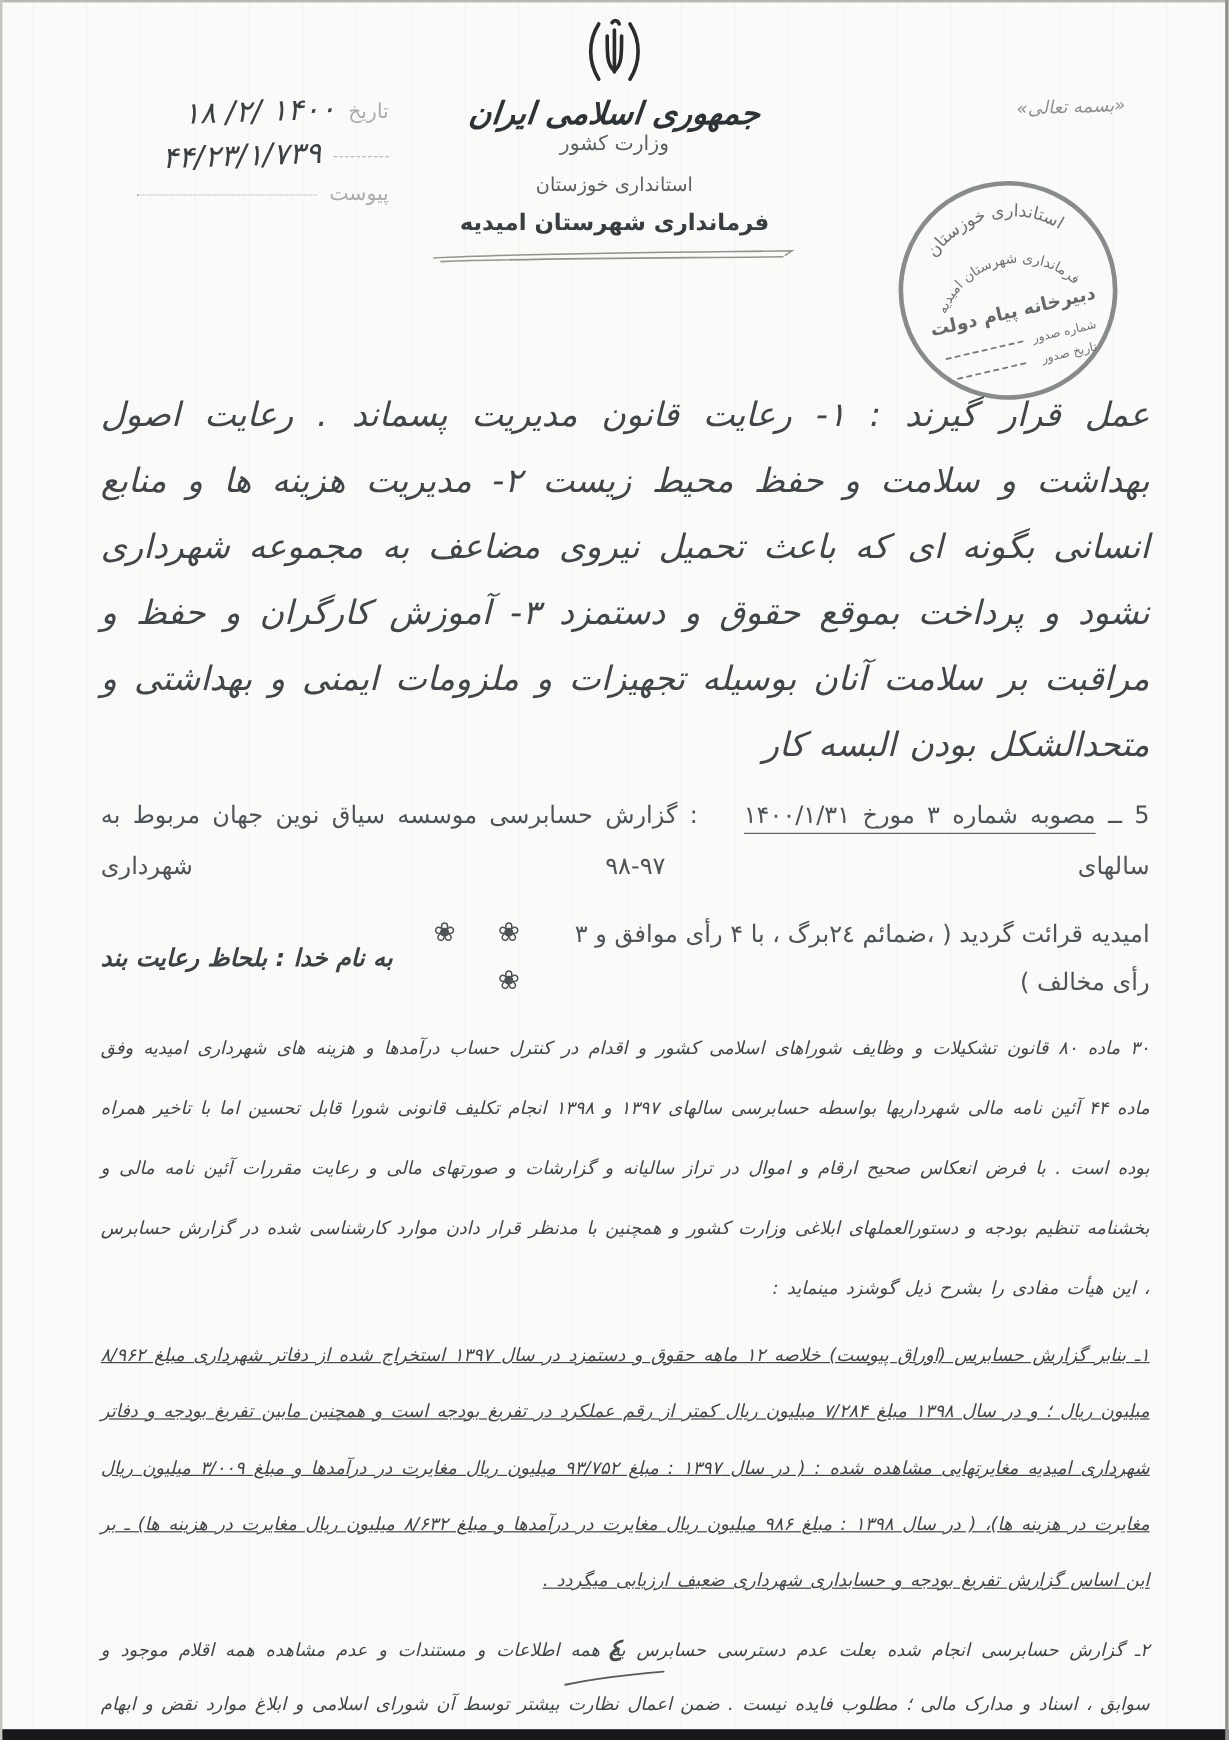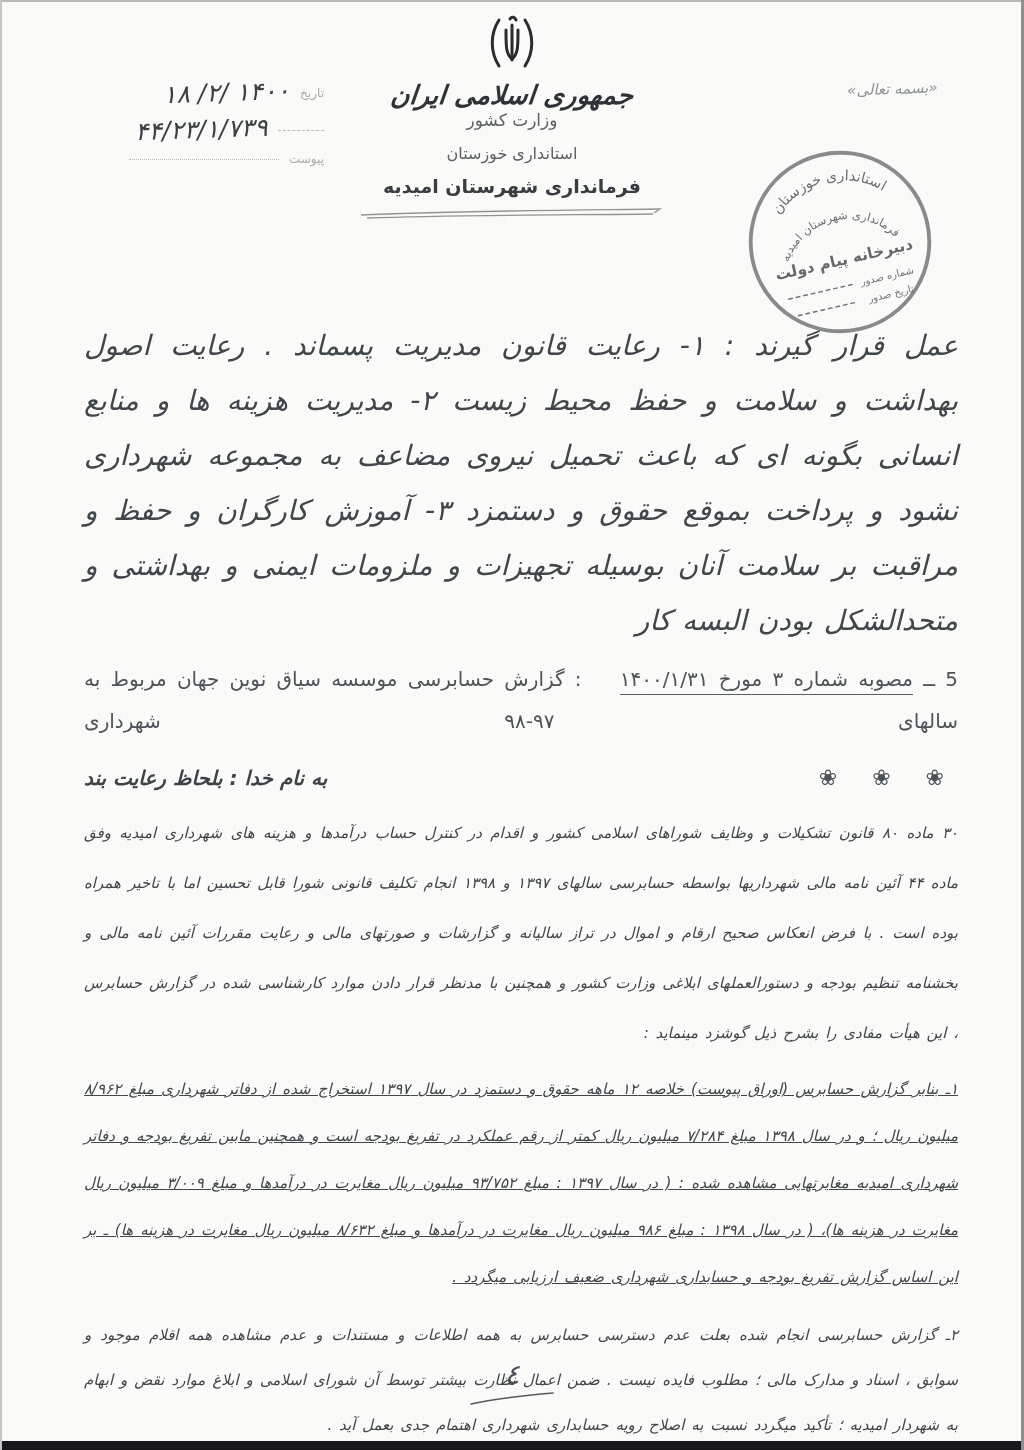"تاریخ" .meta-label { font-size: 12px -> 17px }
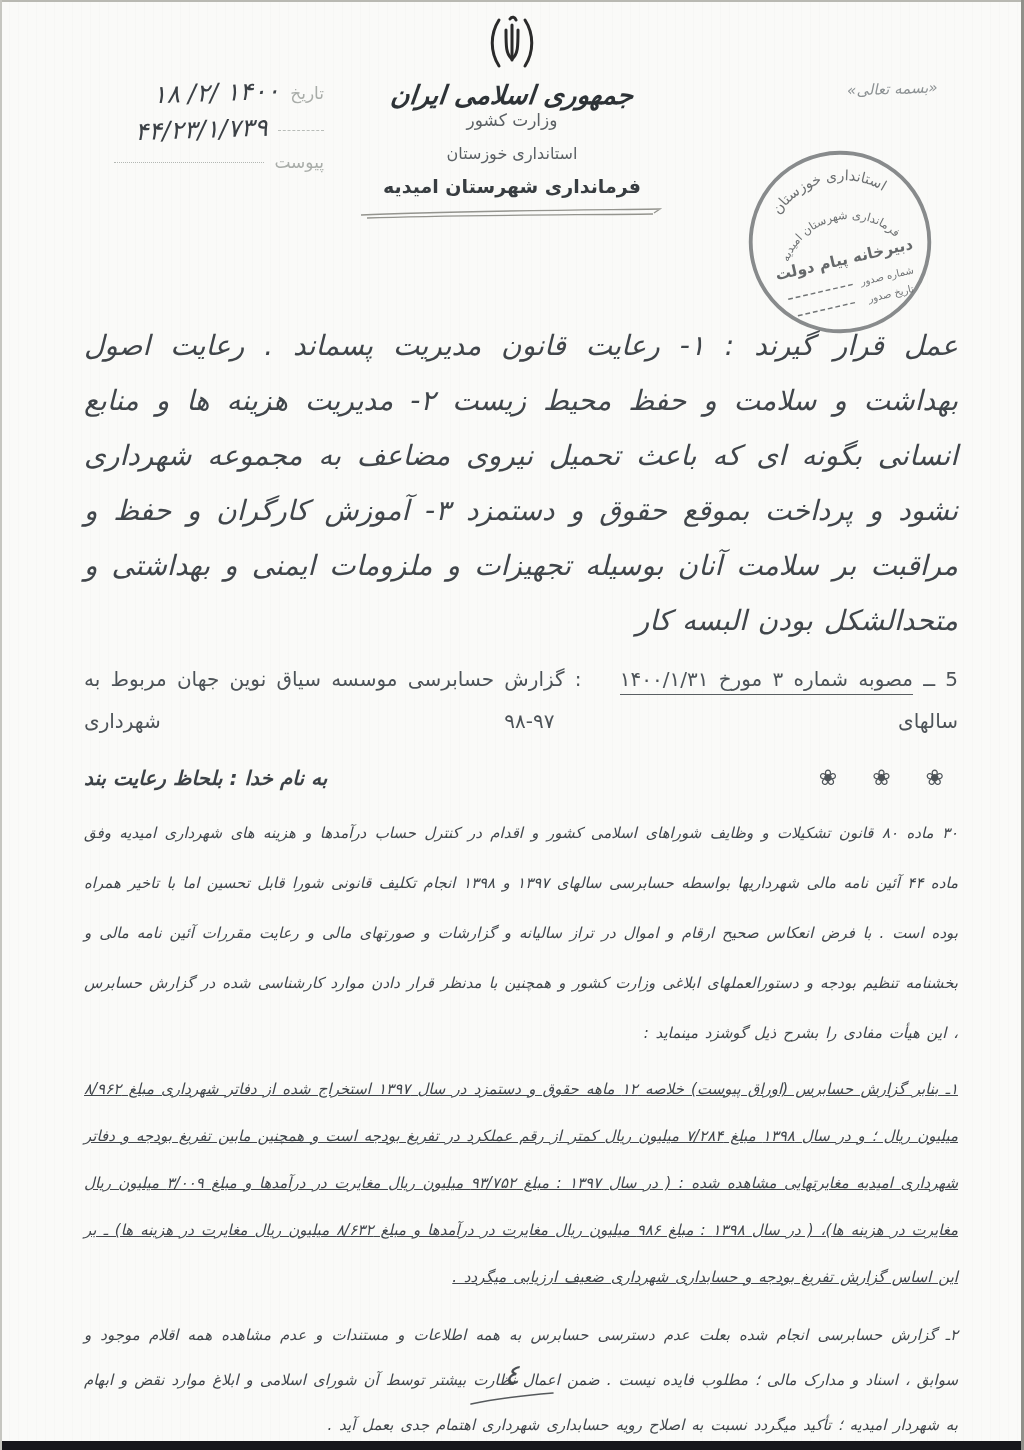"امیدیه قرائت گردید ( ،ضمائم" span.typed { html: none -> <span>امیدیه قرائت گردید ( ،ضمائم ۲٤برگ ، با ۴ رأی موافق و ۳ رأی مخالف )</span> }
